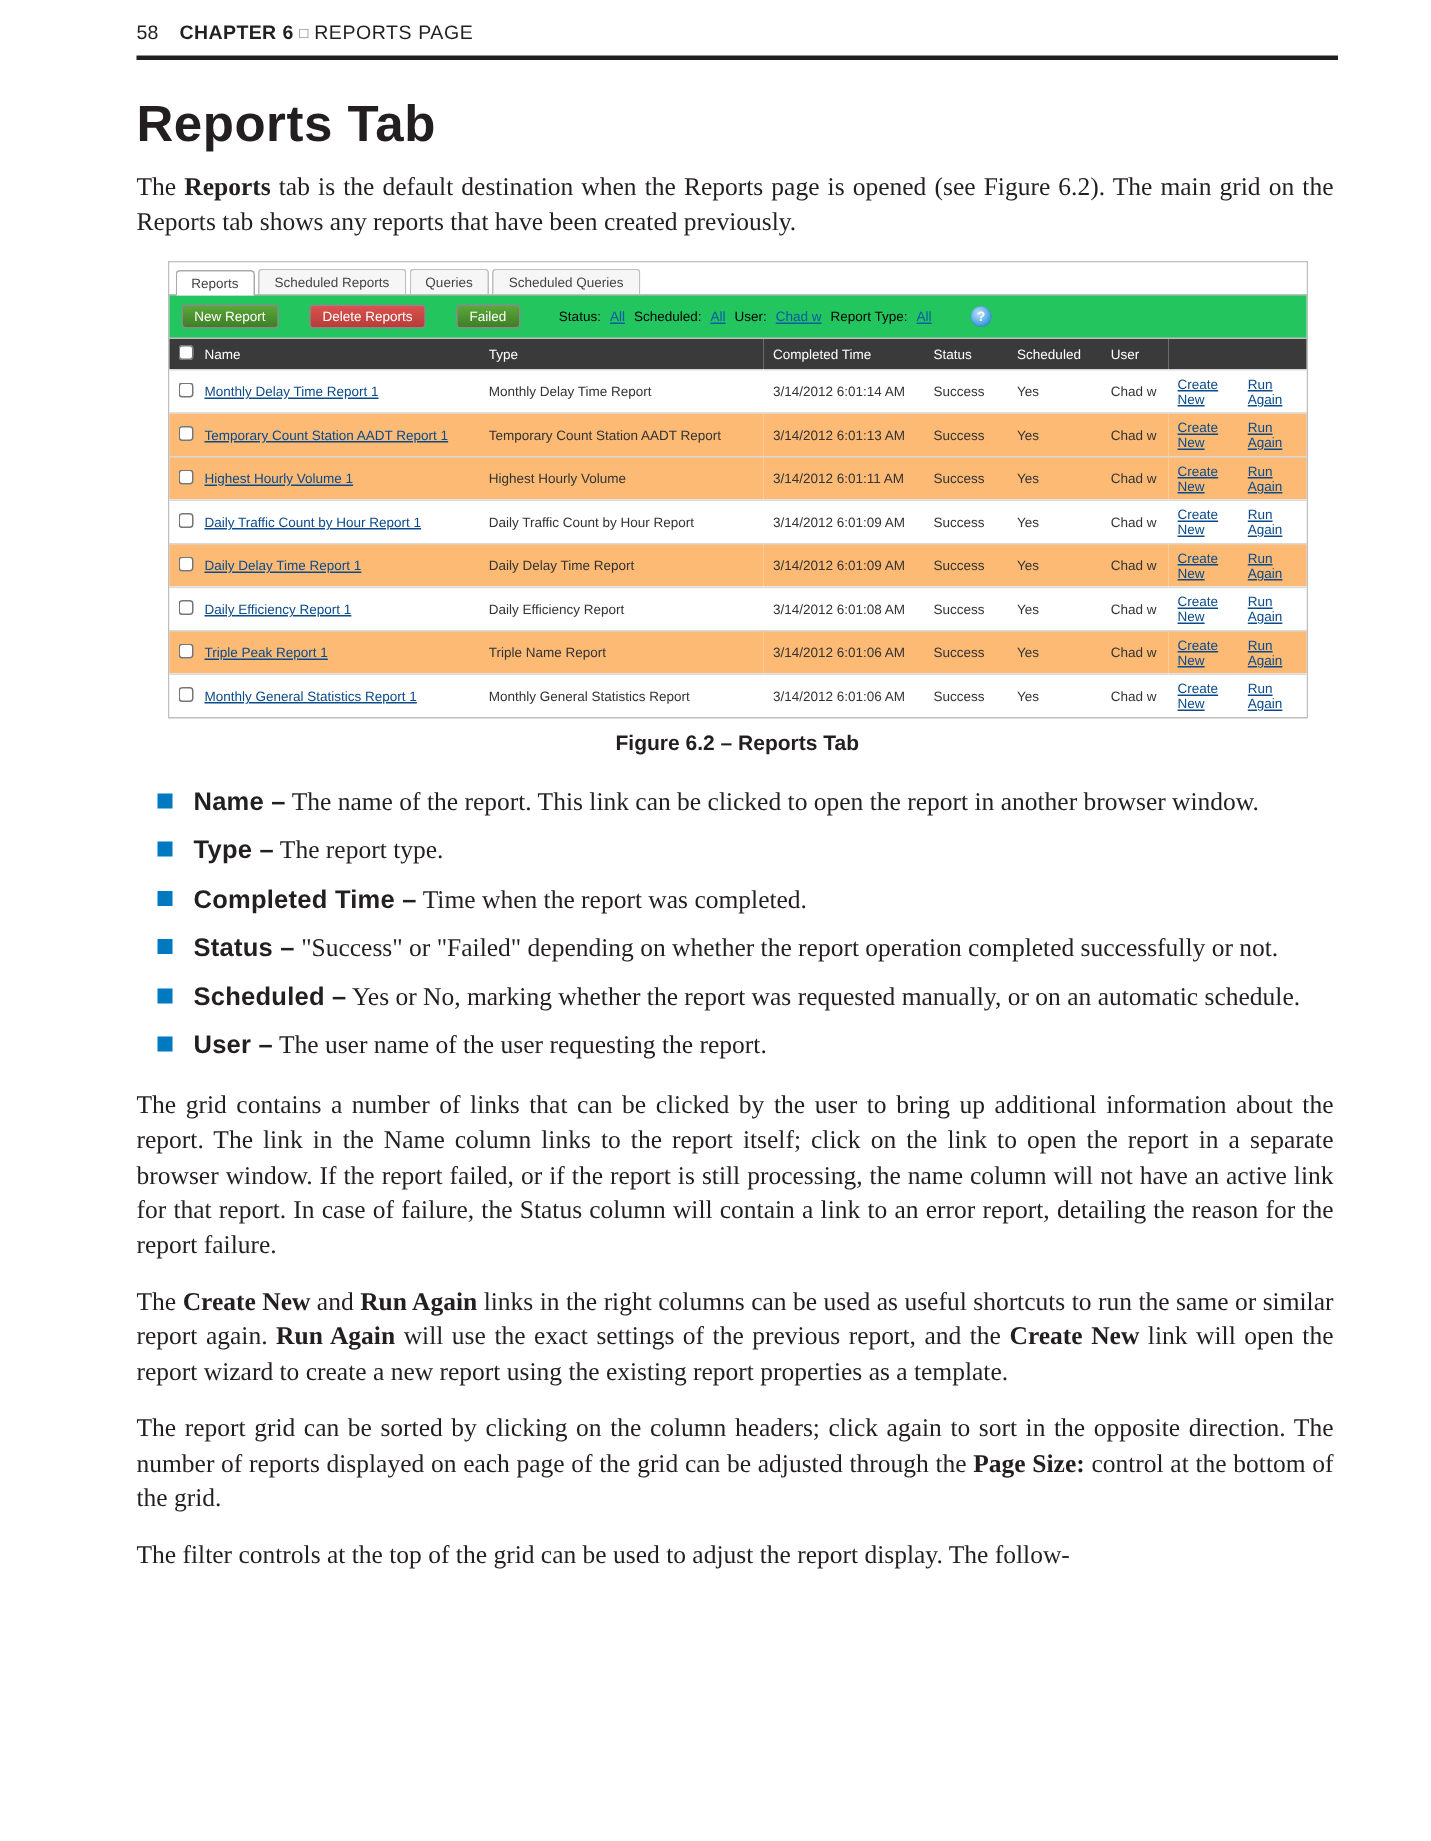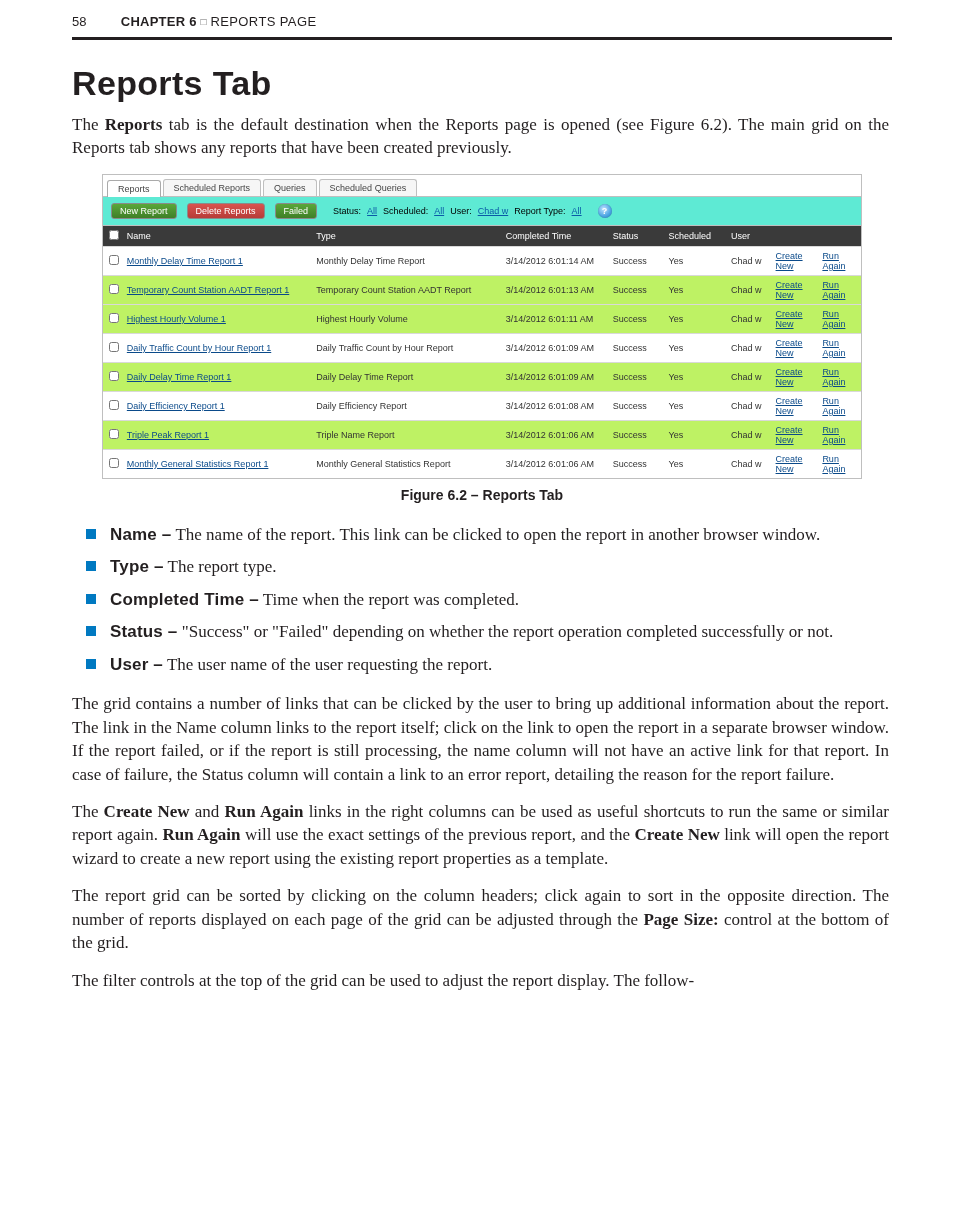"58" .page { padding: 14px 62px 40px 72px -> 14px 62px 40px 91px }
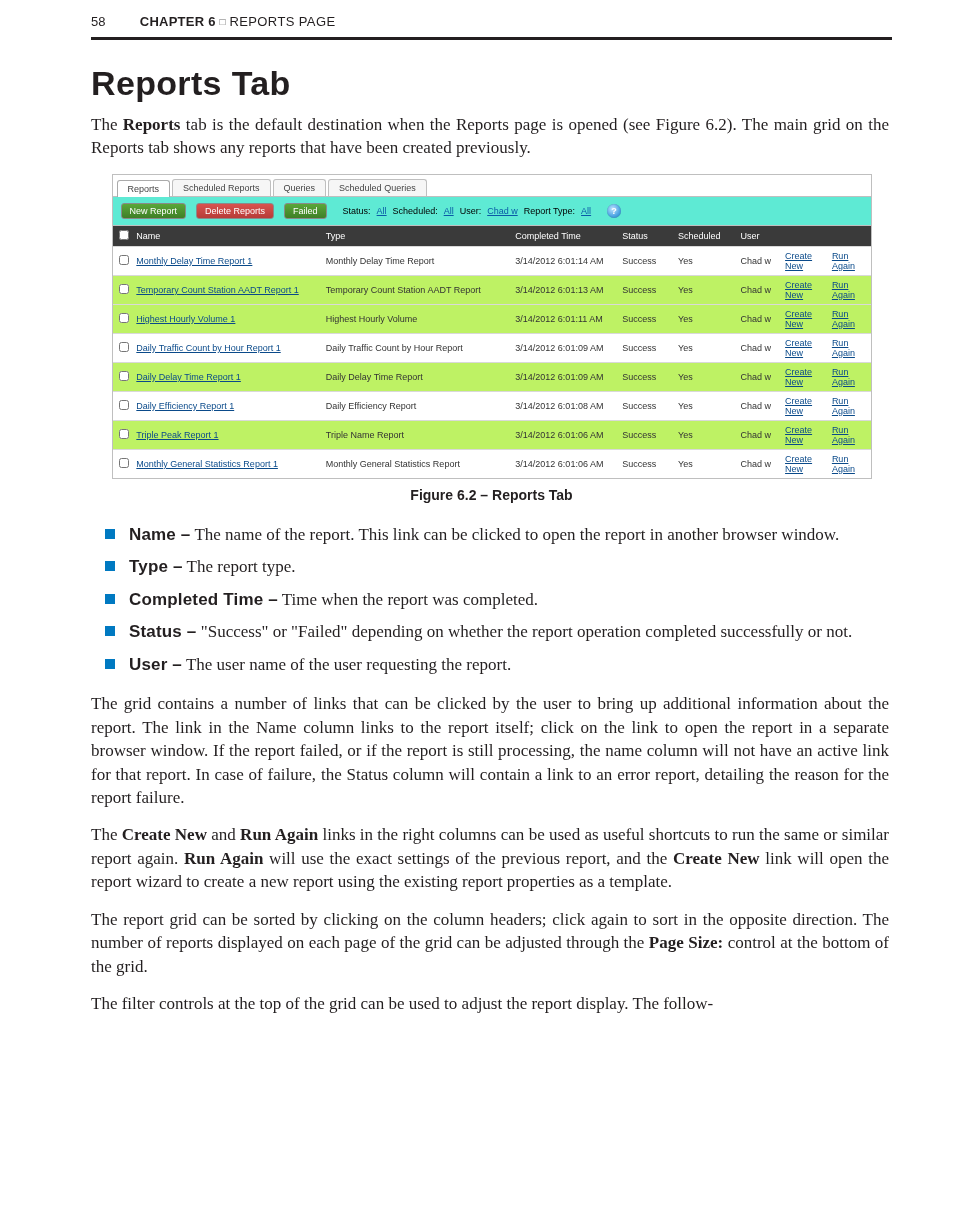"CHAPTER 6" .runhead .chapter { margin-left: 20px -> none }
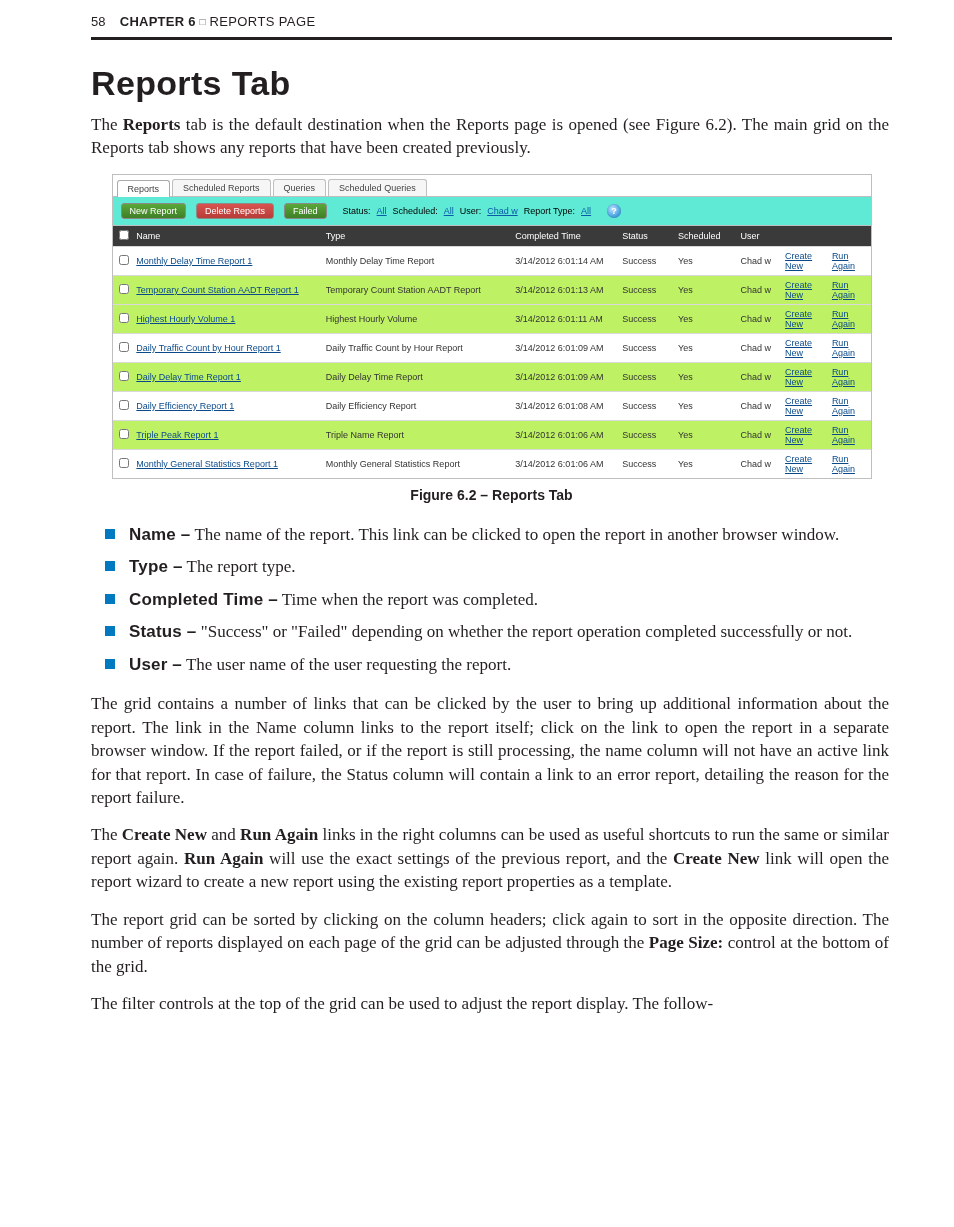"New Report" .toolbar { background: #5eead4 -> #22c55e; gap: 10px -> 20px }
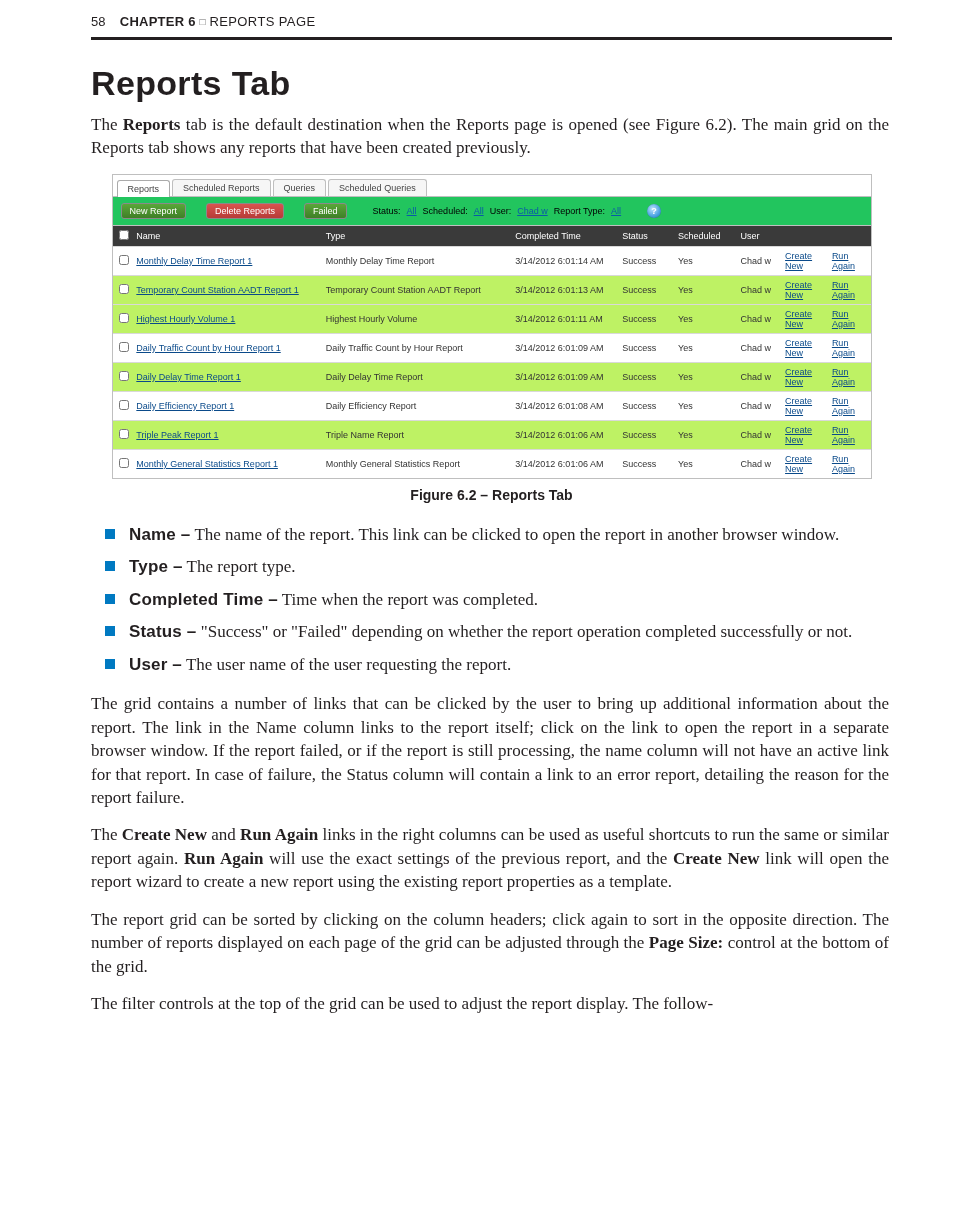"Temporary Count Station AADT Report" table.grid tbody tr.alt { background: #bef264 -> #fdba74 }
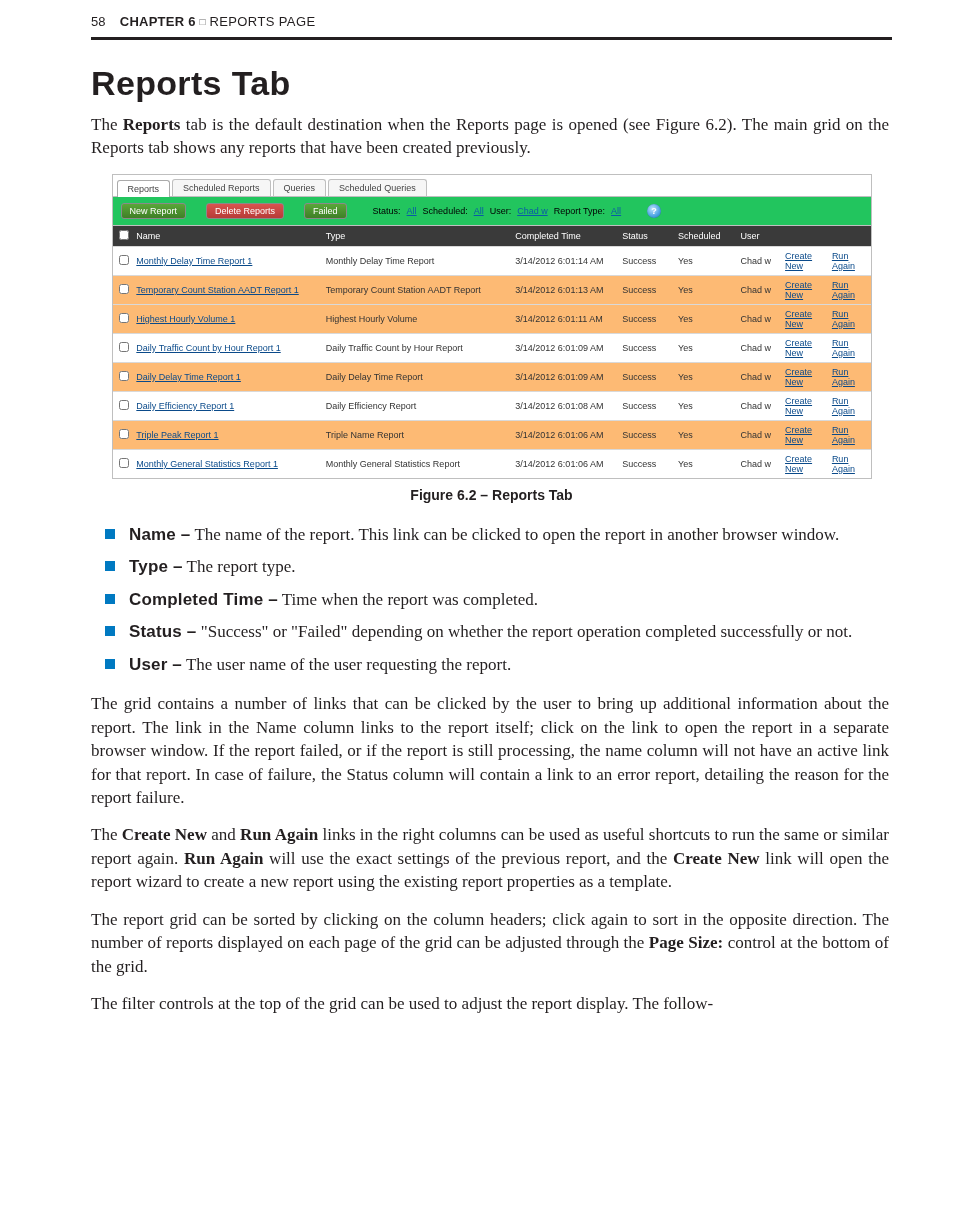"Scheduled – Yes or No," li { html: none -> <li><span>Scheduled –</span><span> Yes or No, marking whether the report was requested manually, or on an automatic schedule.</span></li> }
